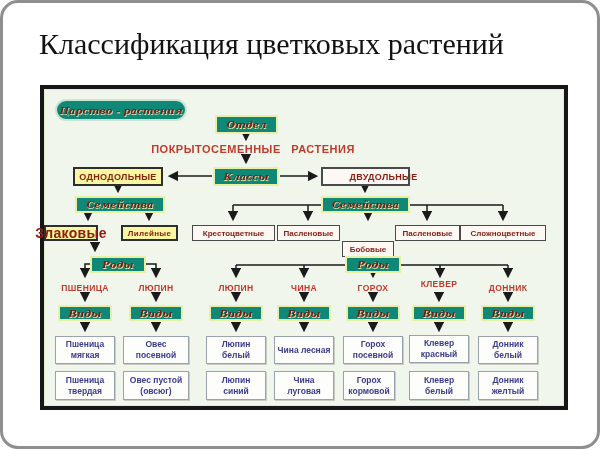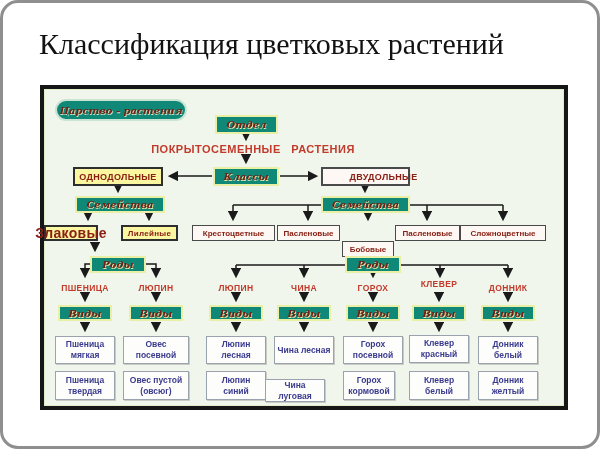"Люпин лесная" div.node { text: лесная -> белый }
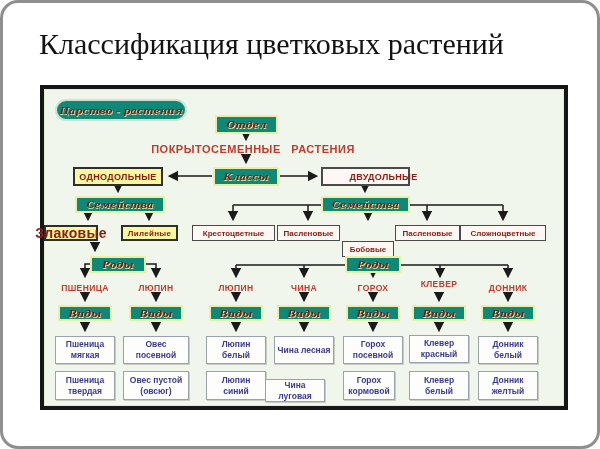"Чина луговая" div.node { height: 23px -> 29px; left: 262px -> 271px; margin-top: 8px -> none }
